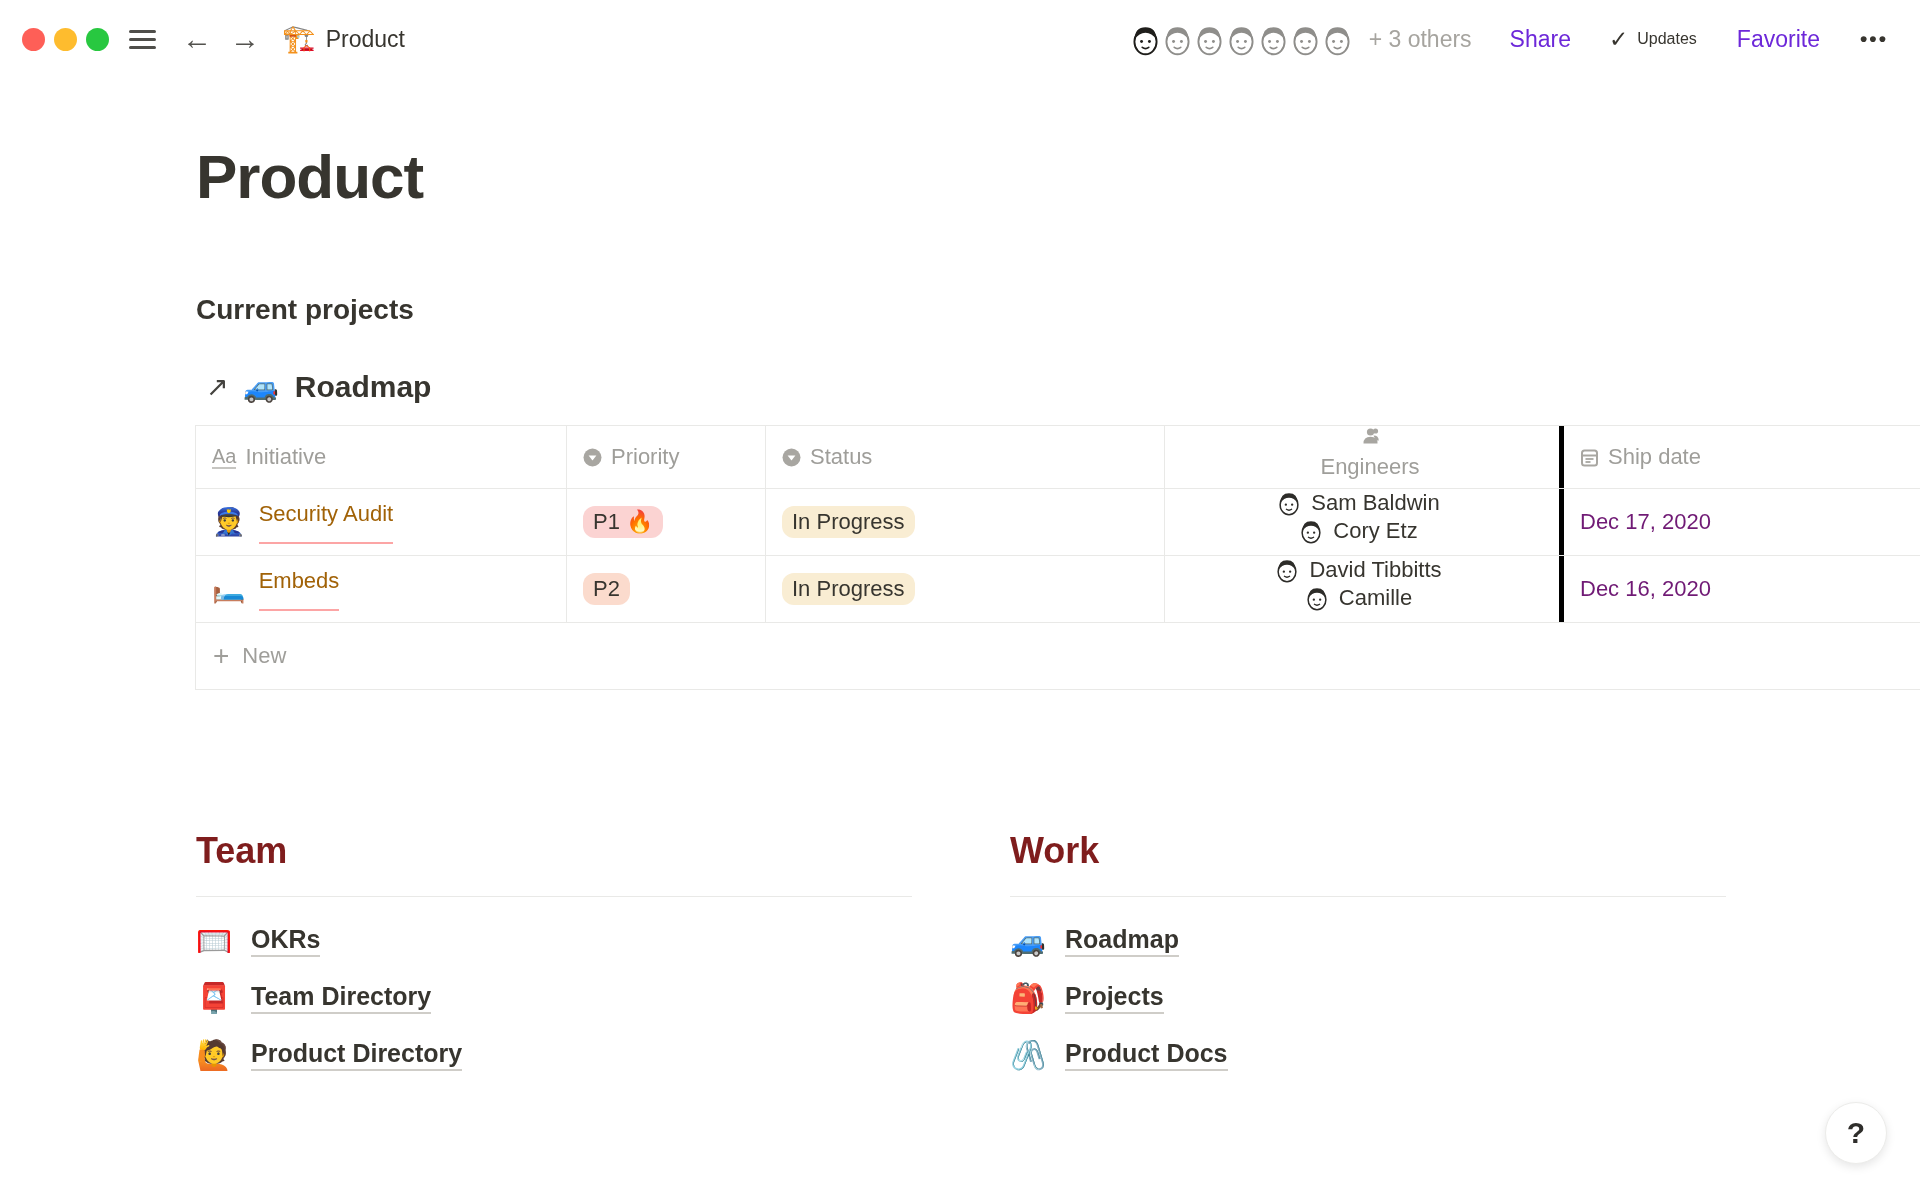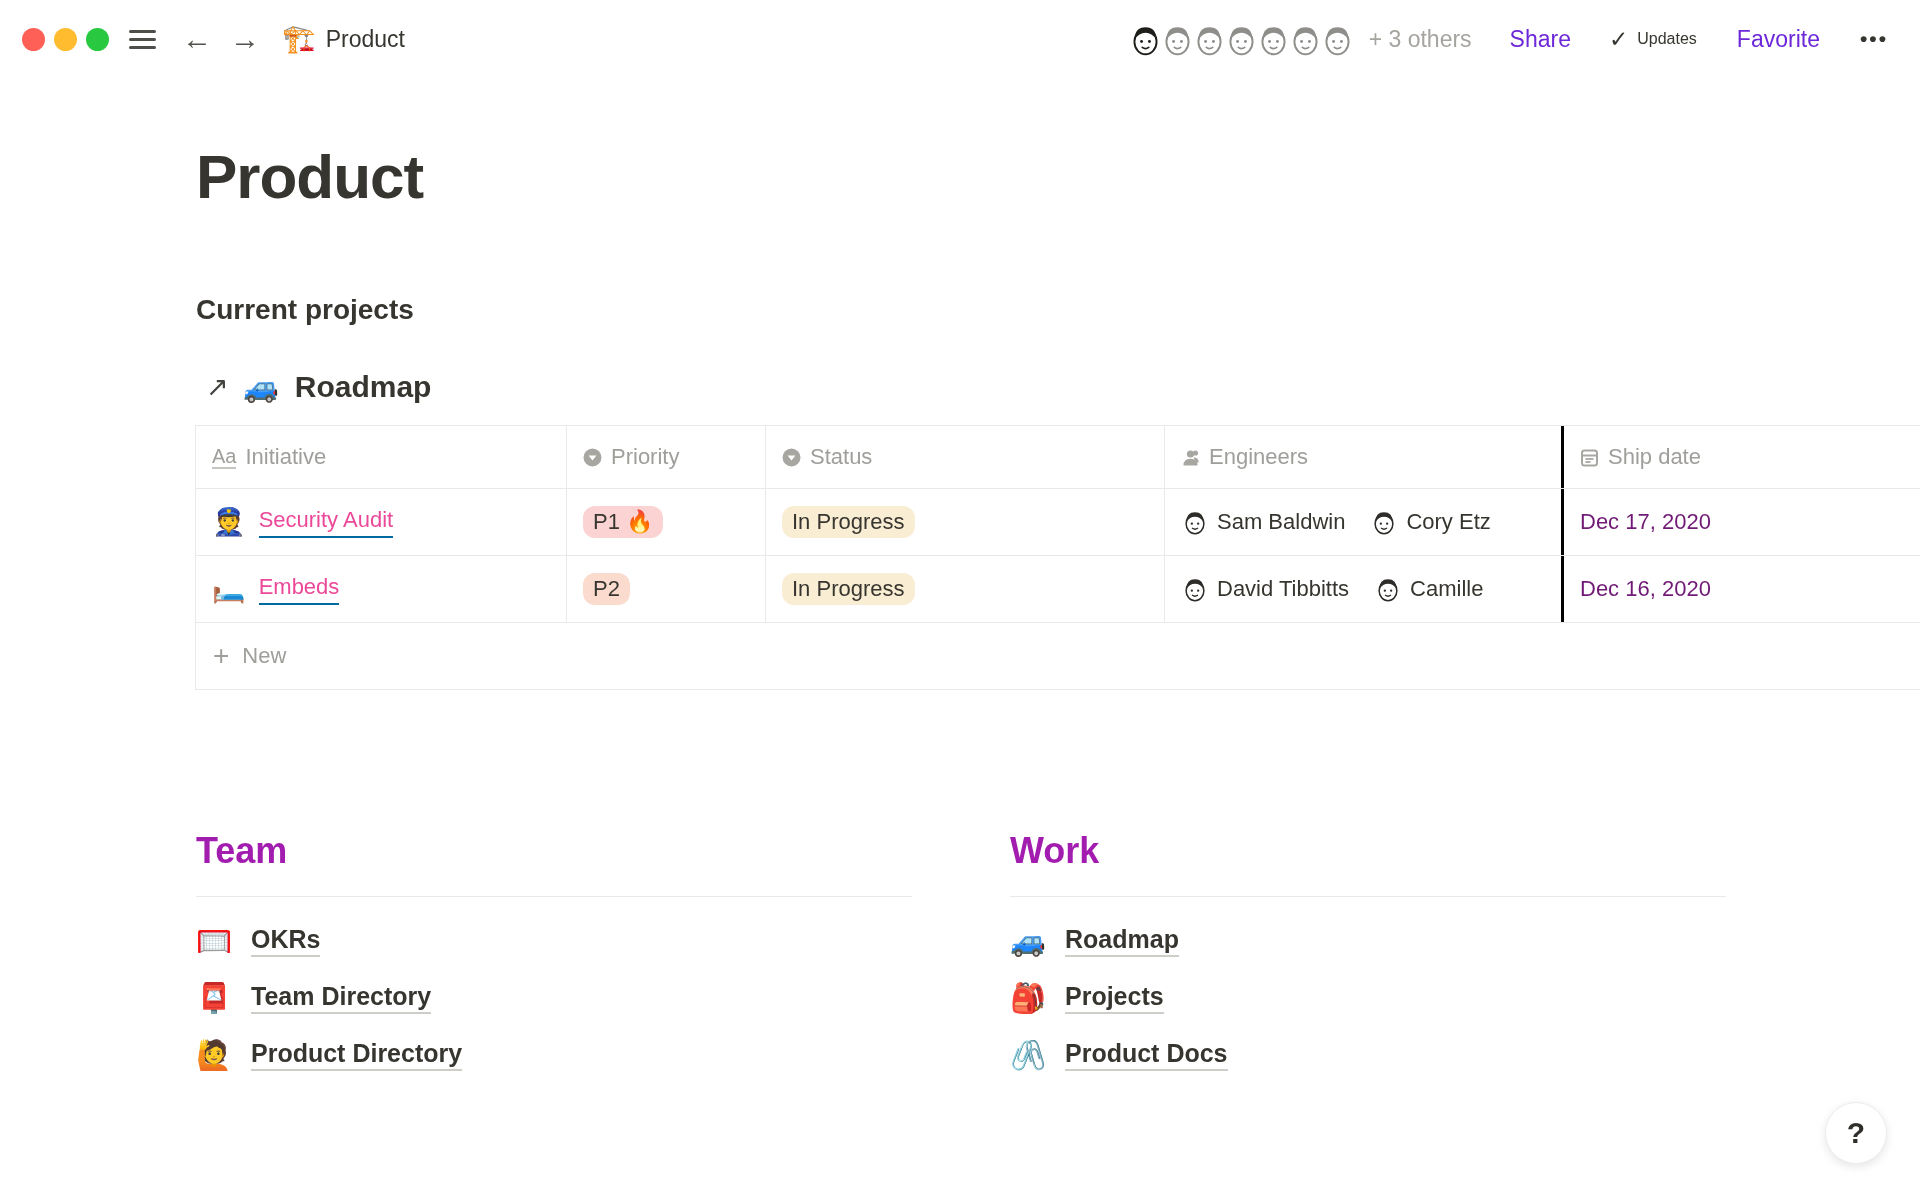"Engineers" .c-eng { border-right: 3px solid #000000 -> 5px solid #000000; flex-direction: none -> column }
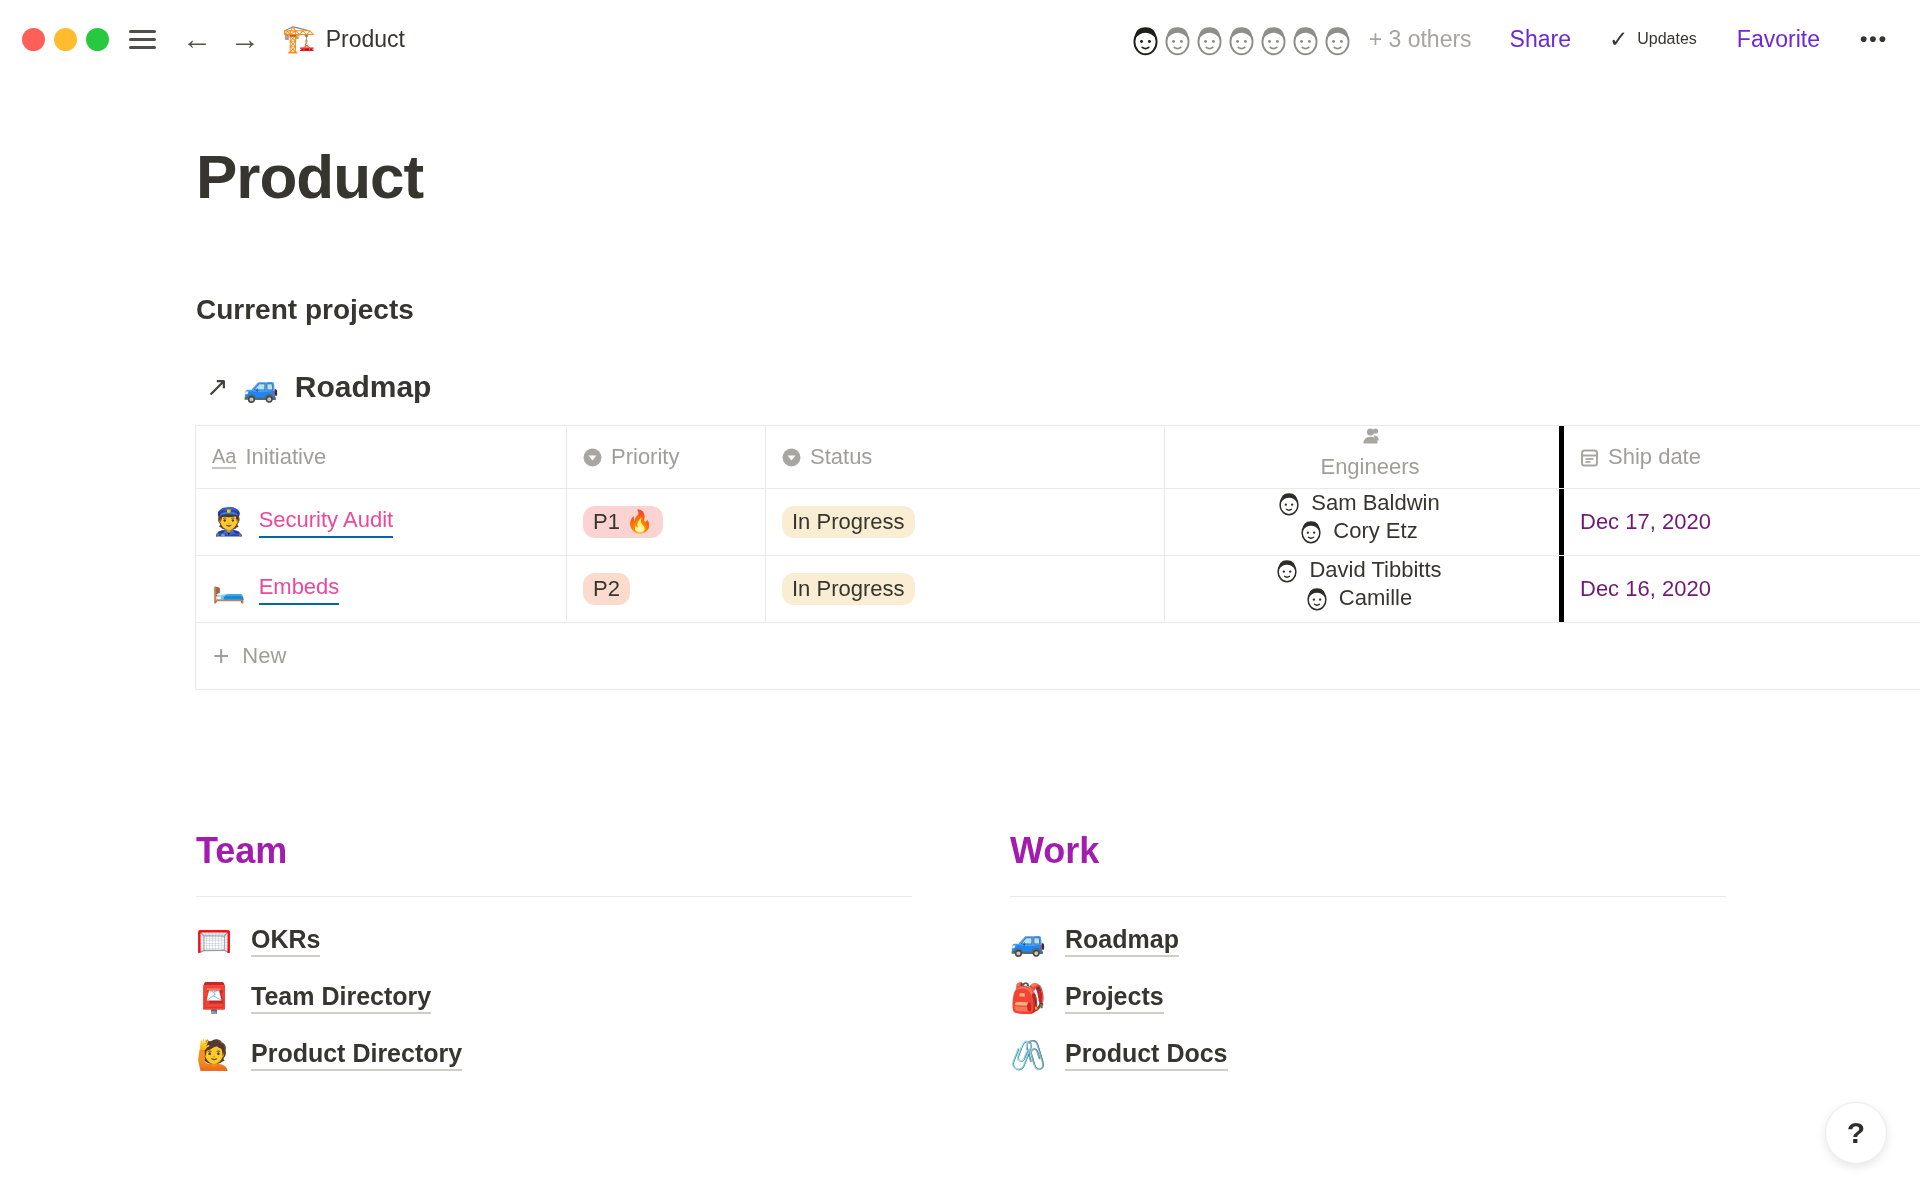"Security Audit" .page-link { border-bottom: 2px solid #0369a1 -> 2px solid #fca5a5; color: #ec4899 -> #a16207; padding-bottom: 3px -> 15px }
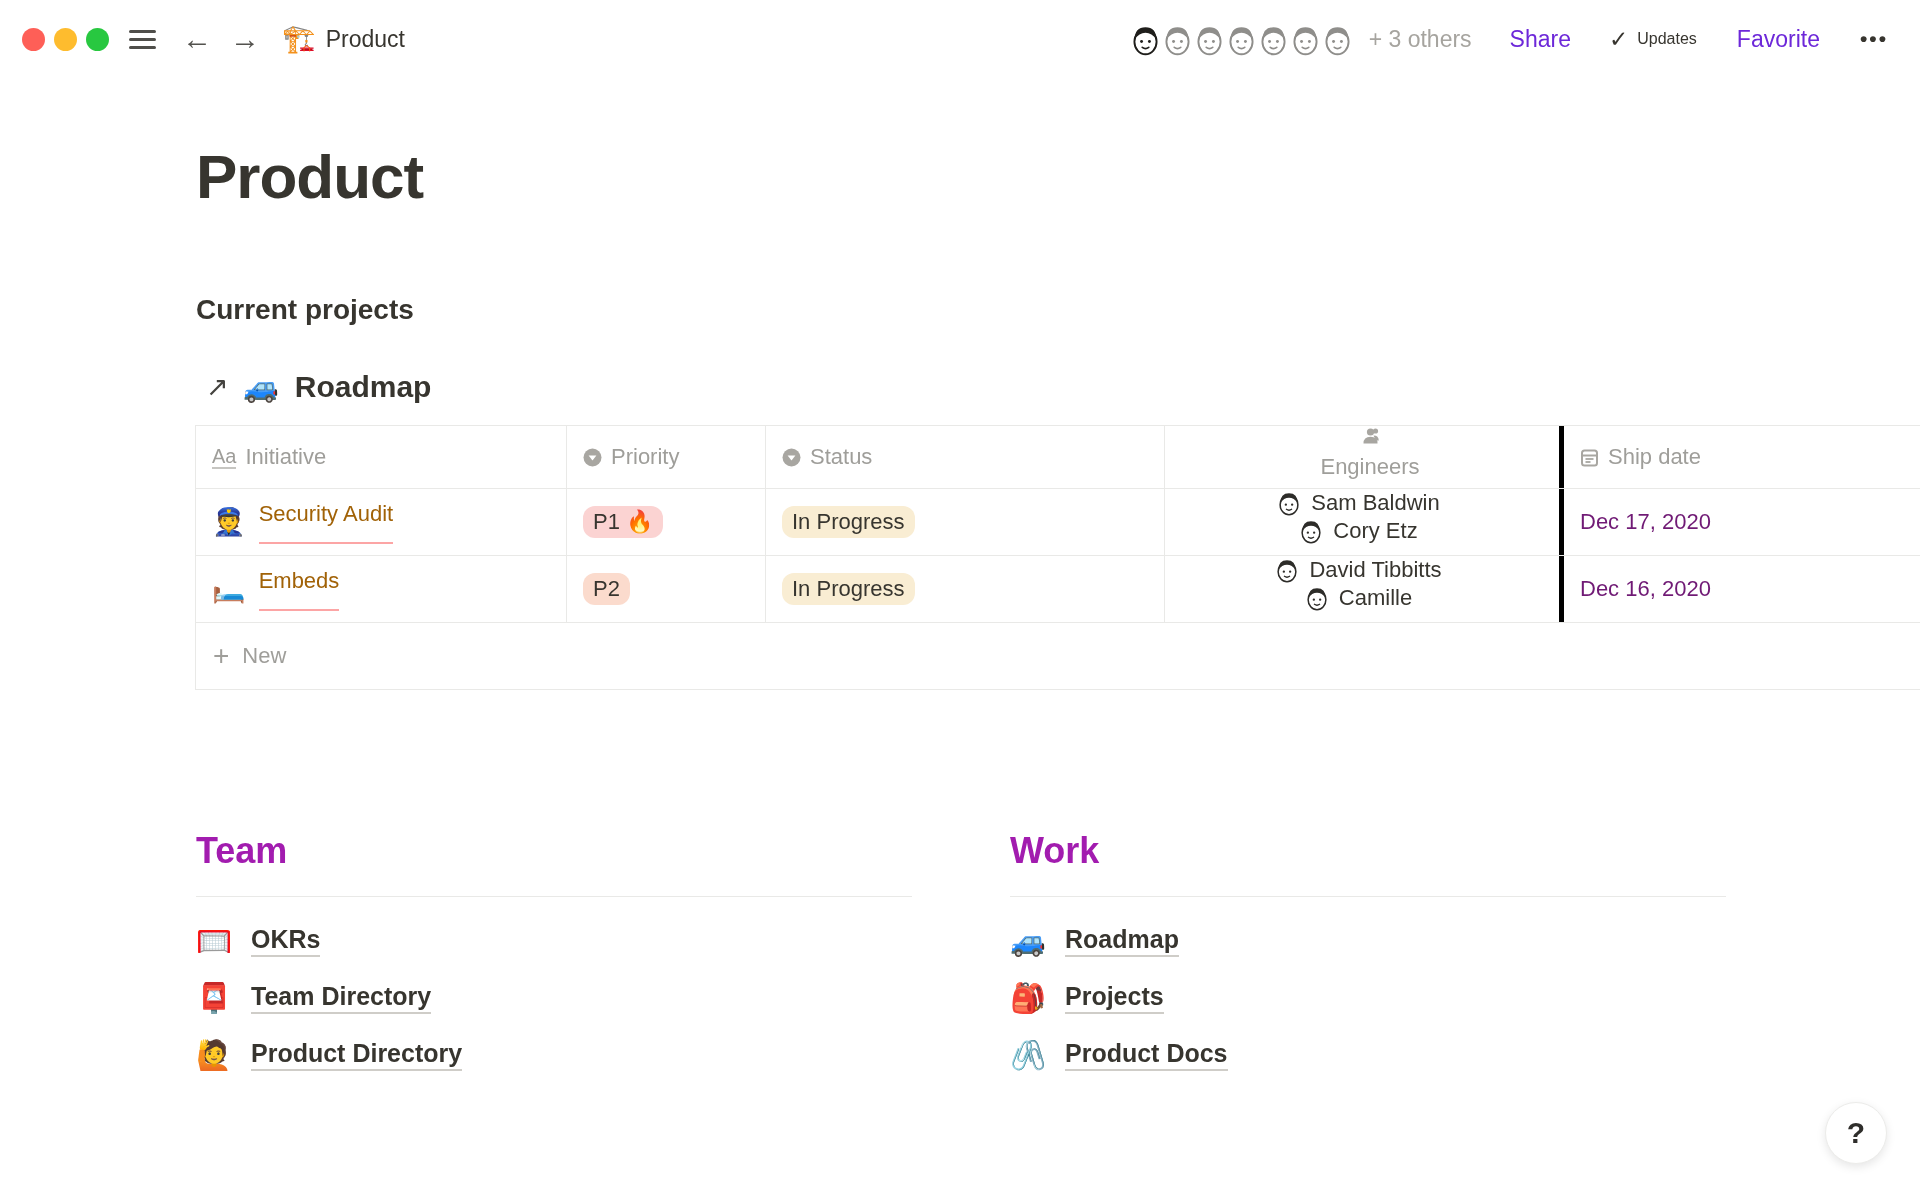"Team" .col h2 { color: #a21caf -> #7f1d1d }
